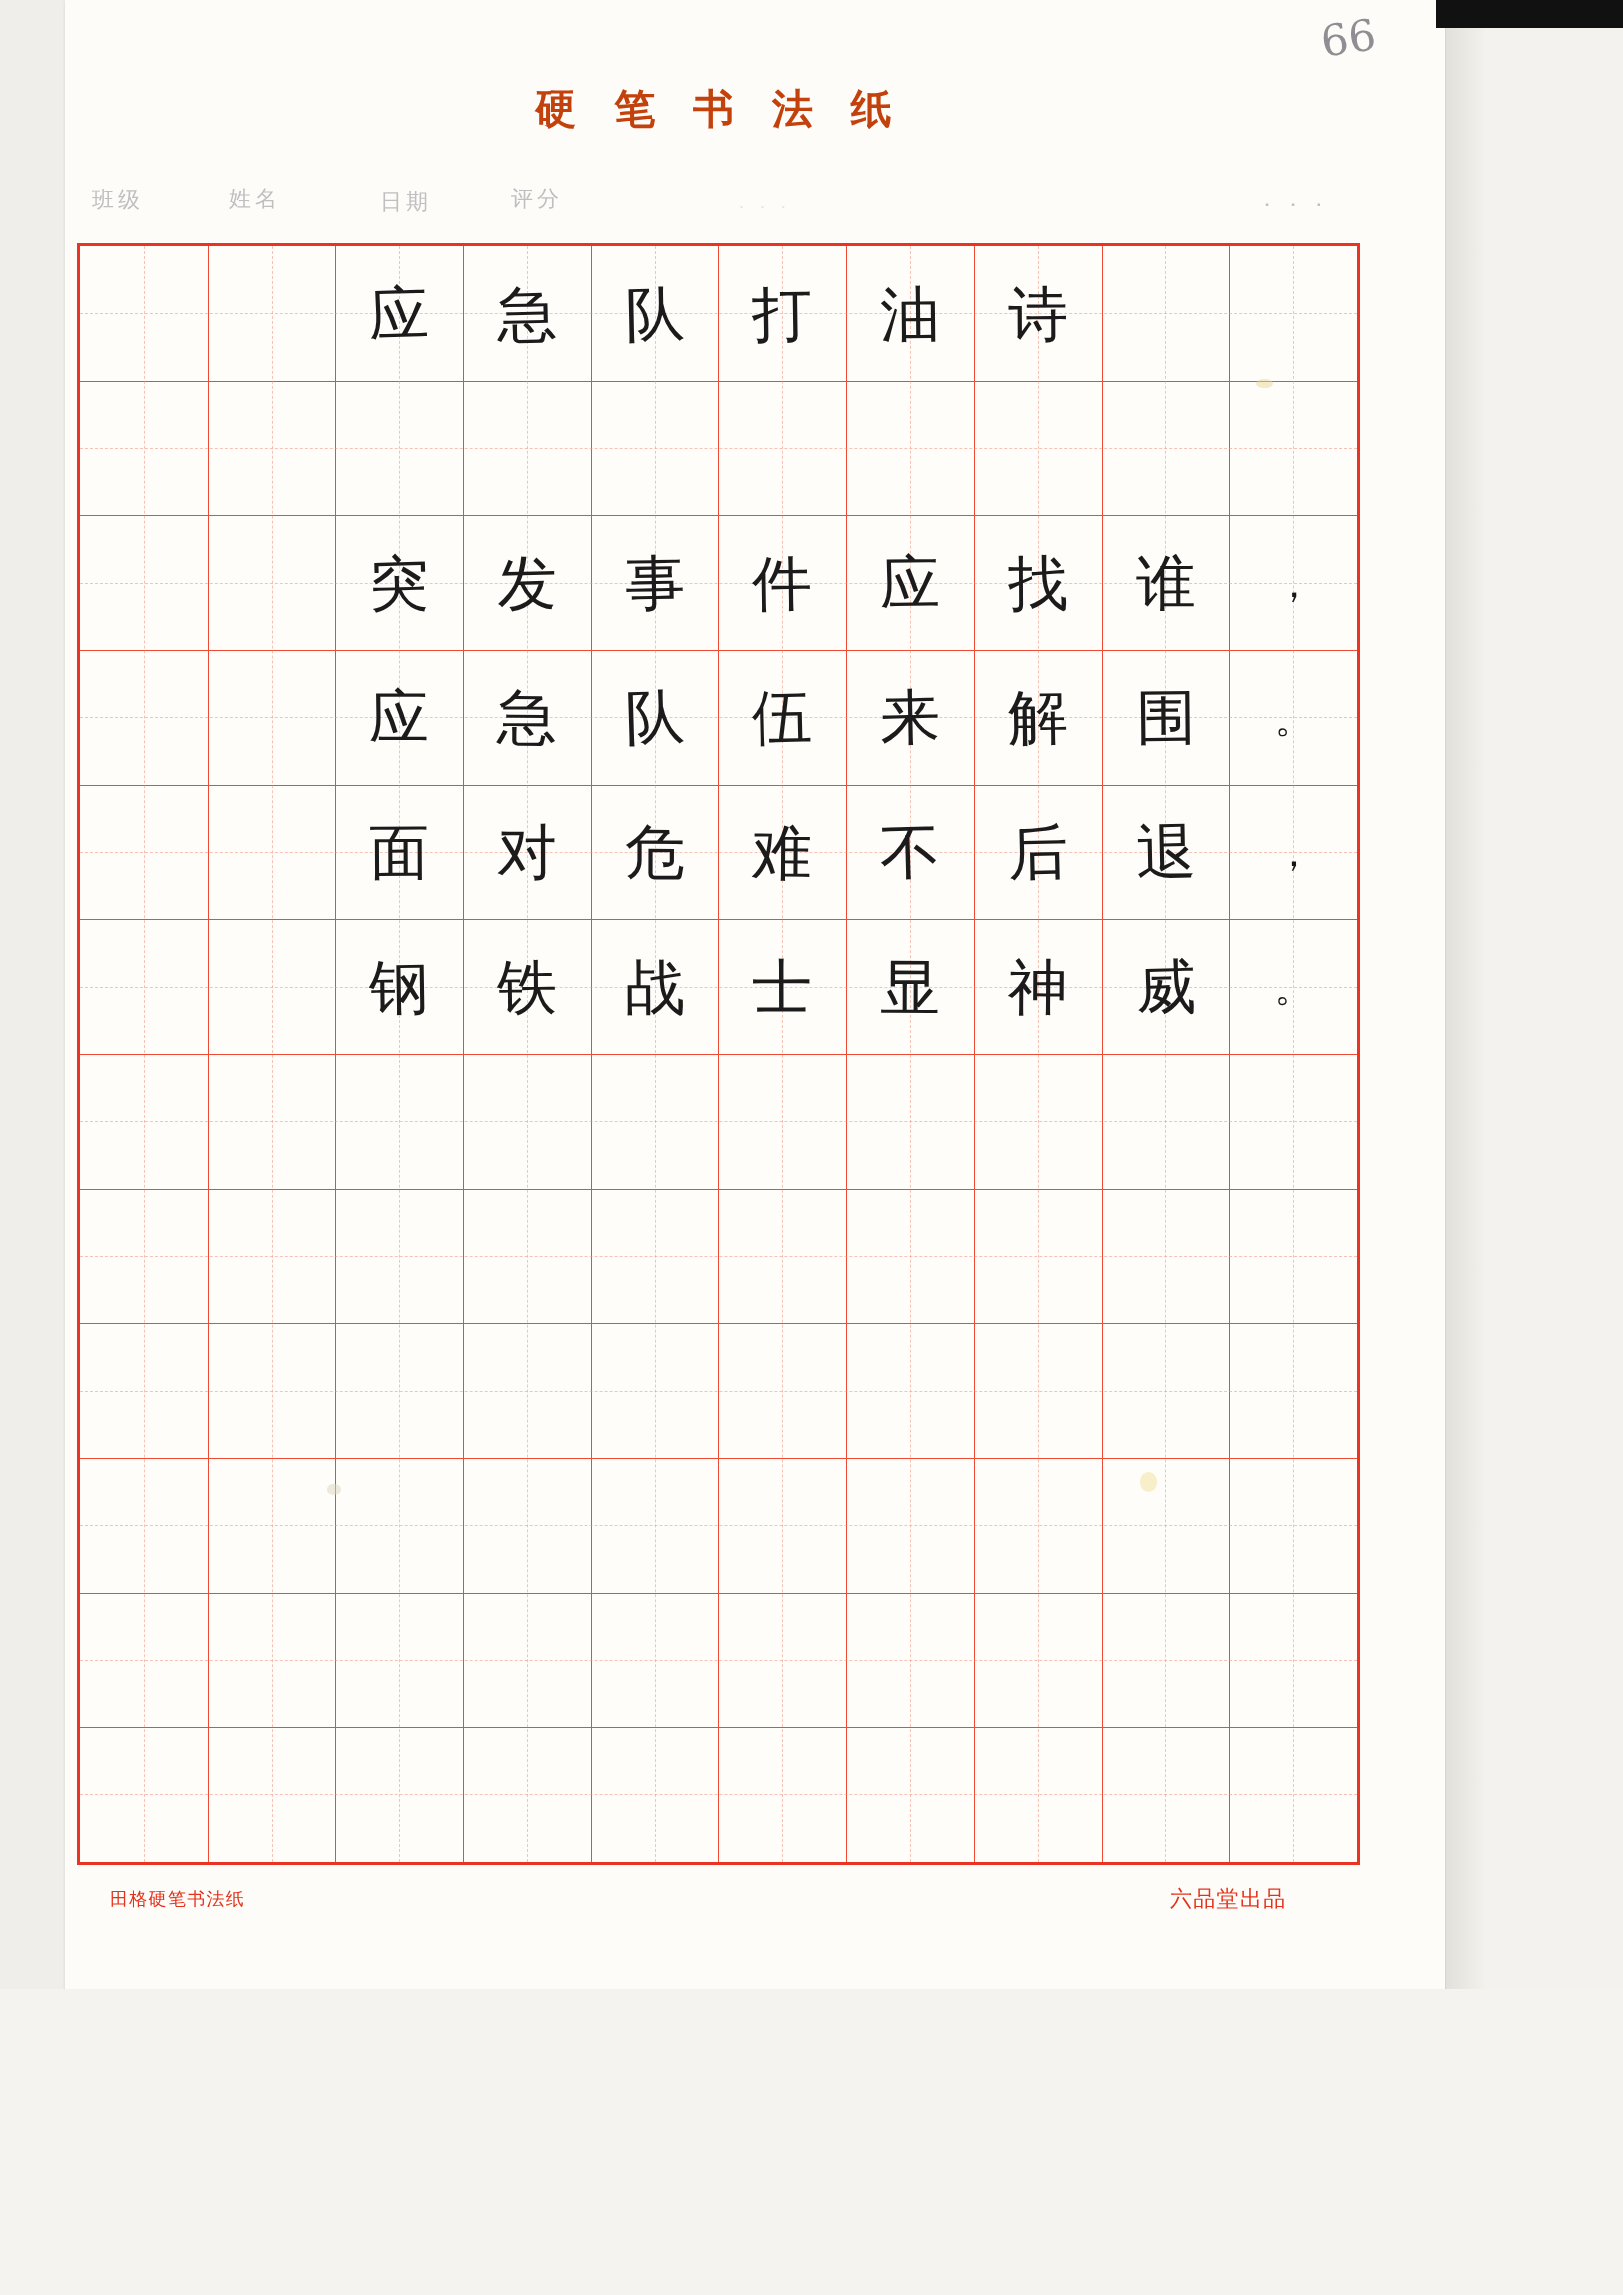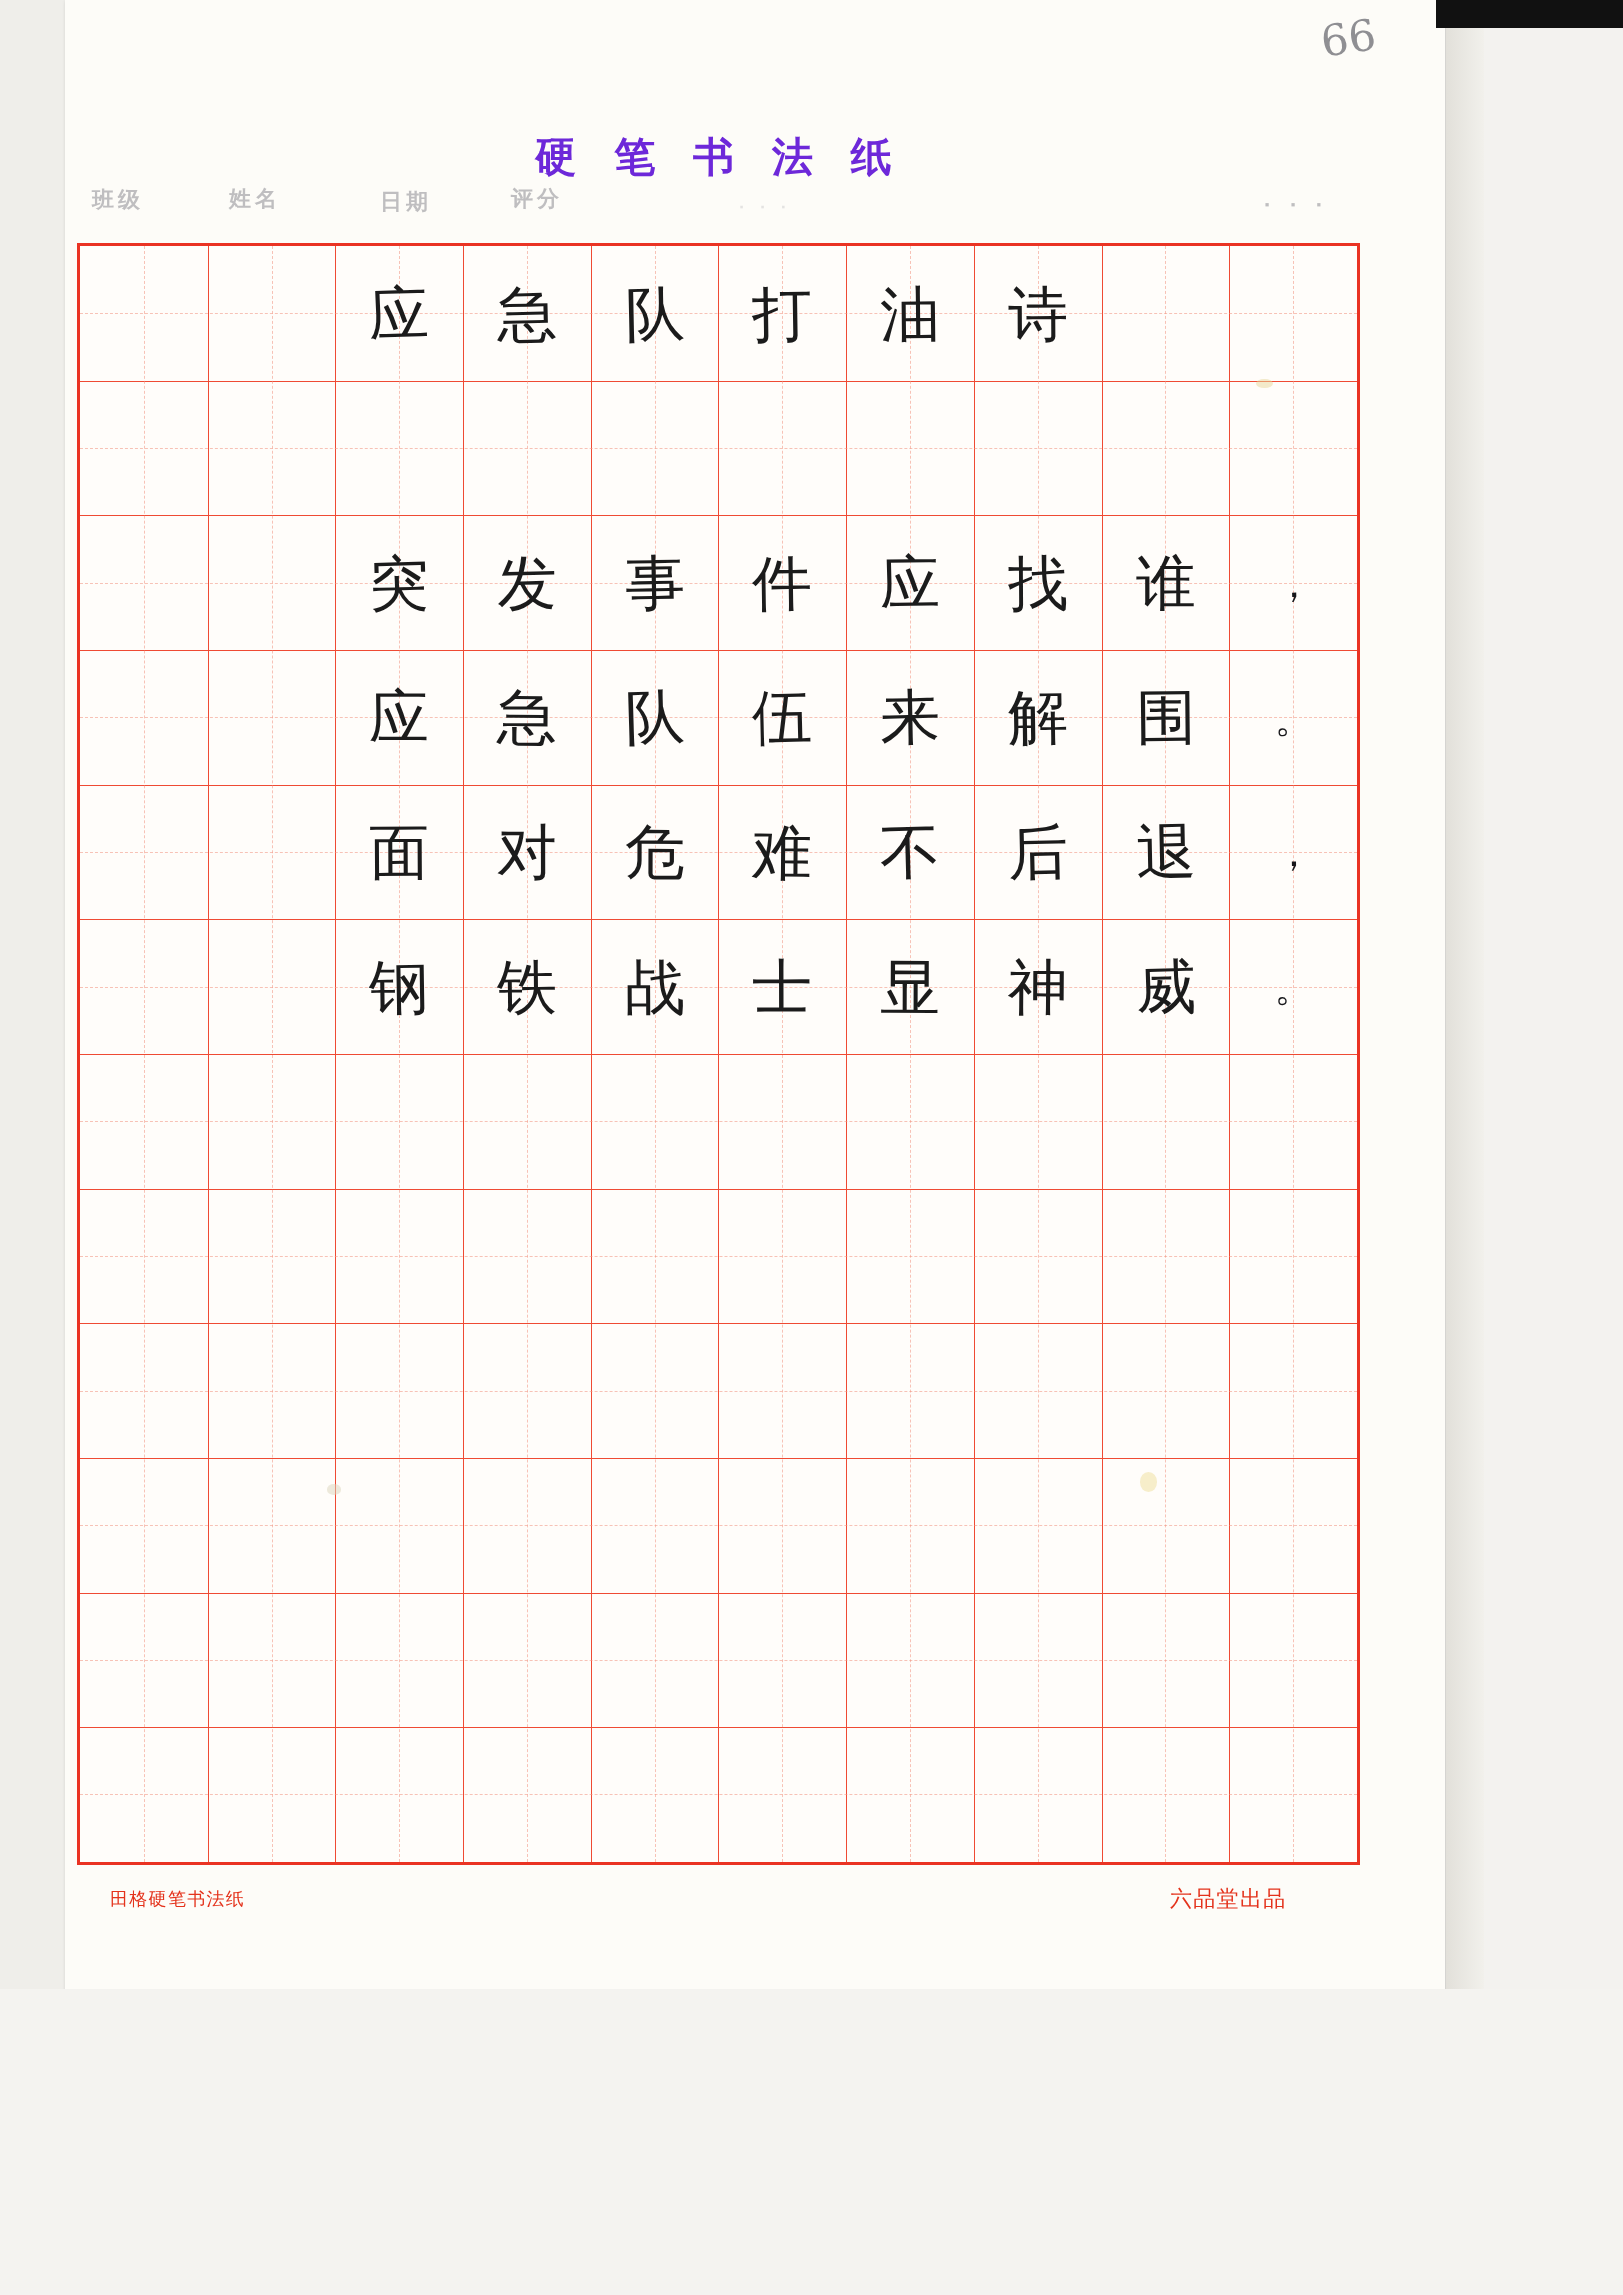"硬 笔 书 法 纸" #title { color: #6d28d9 -> #c2410c; margin-top: 48px -> none }
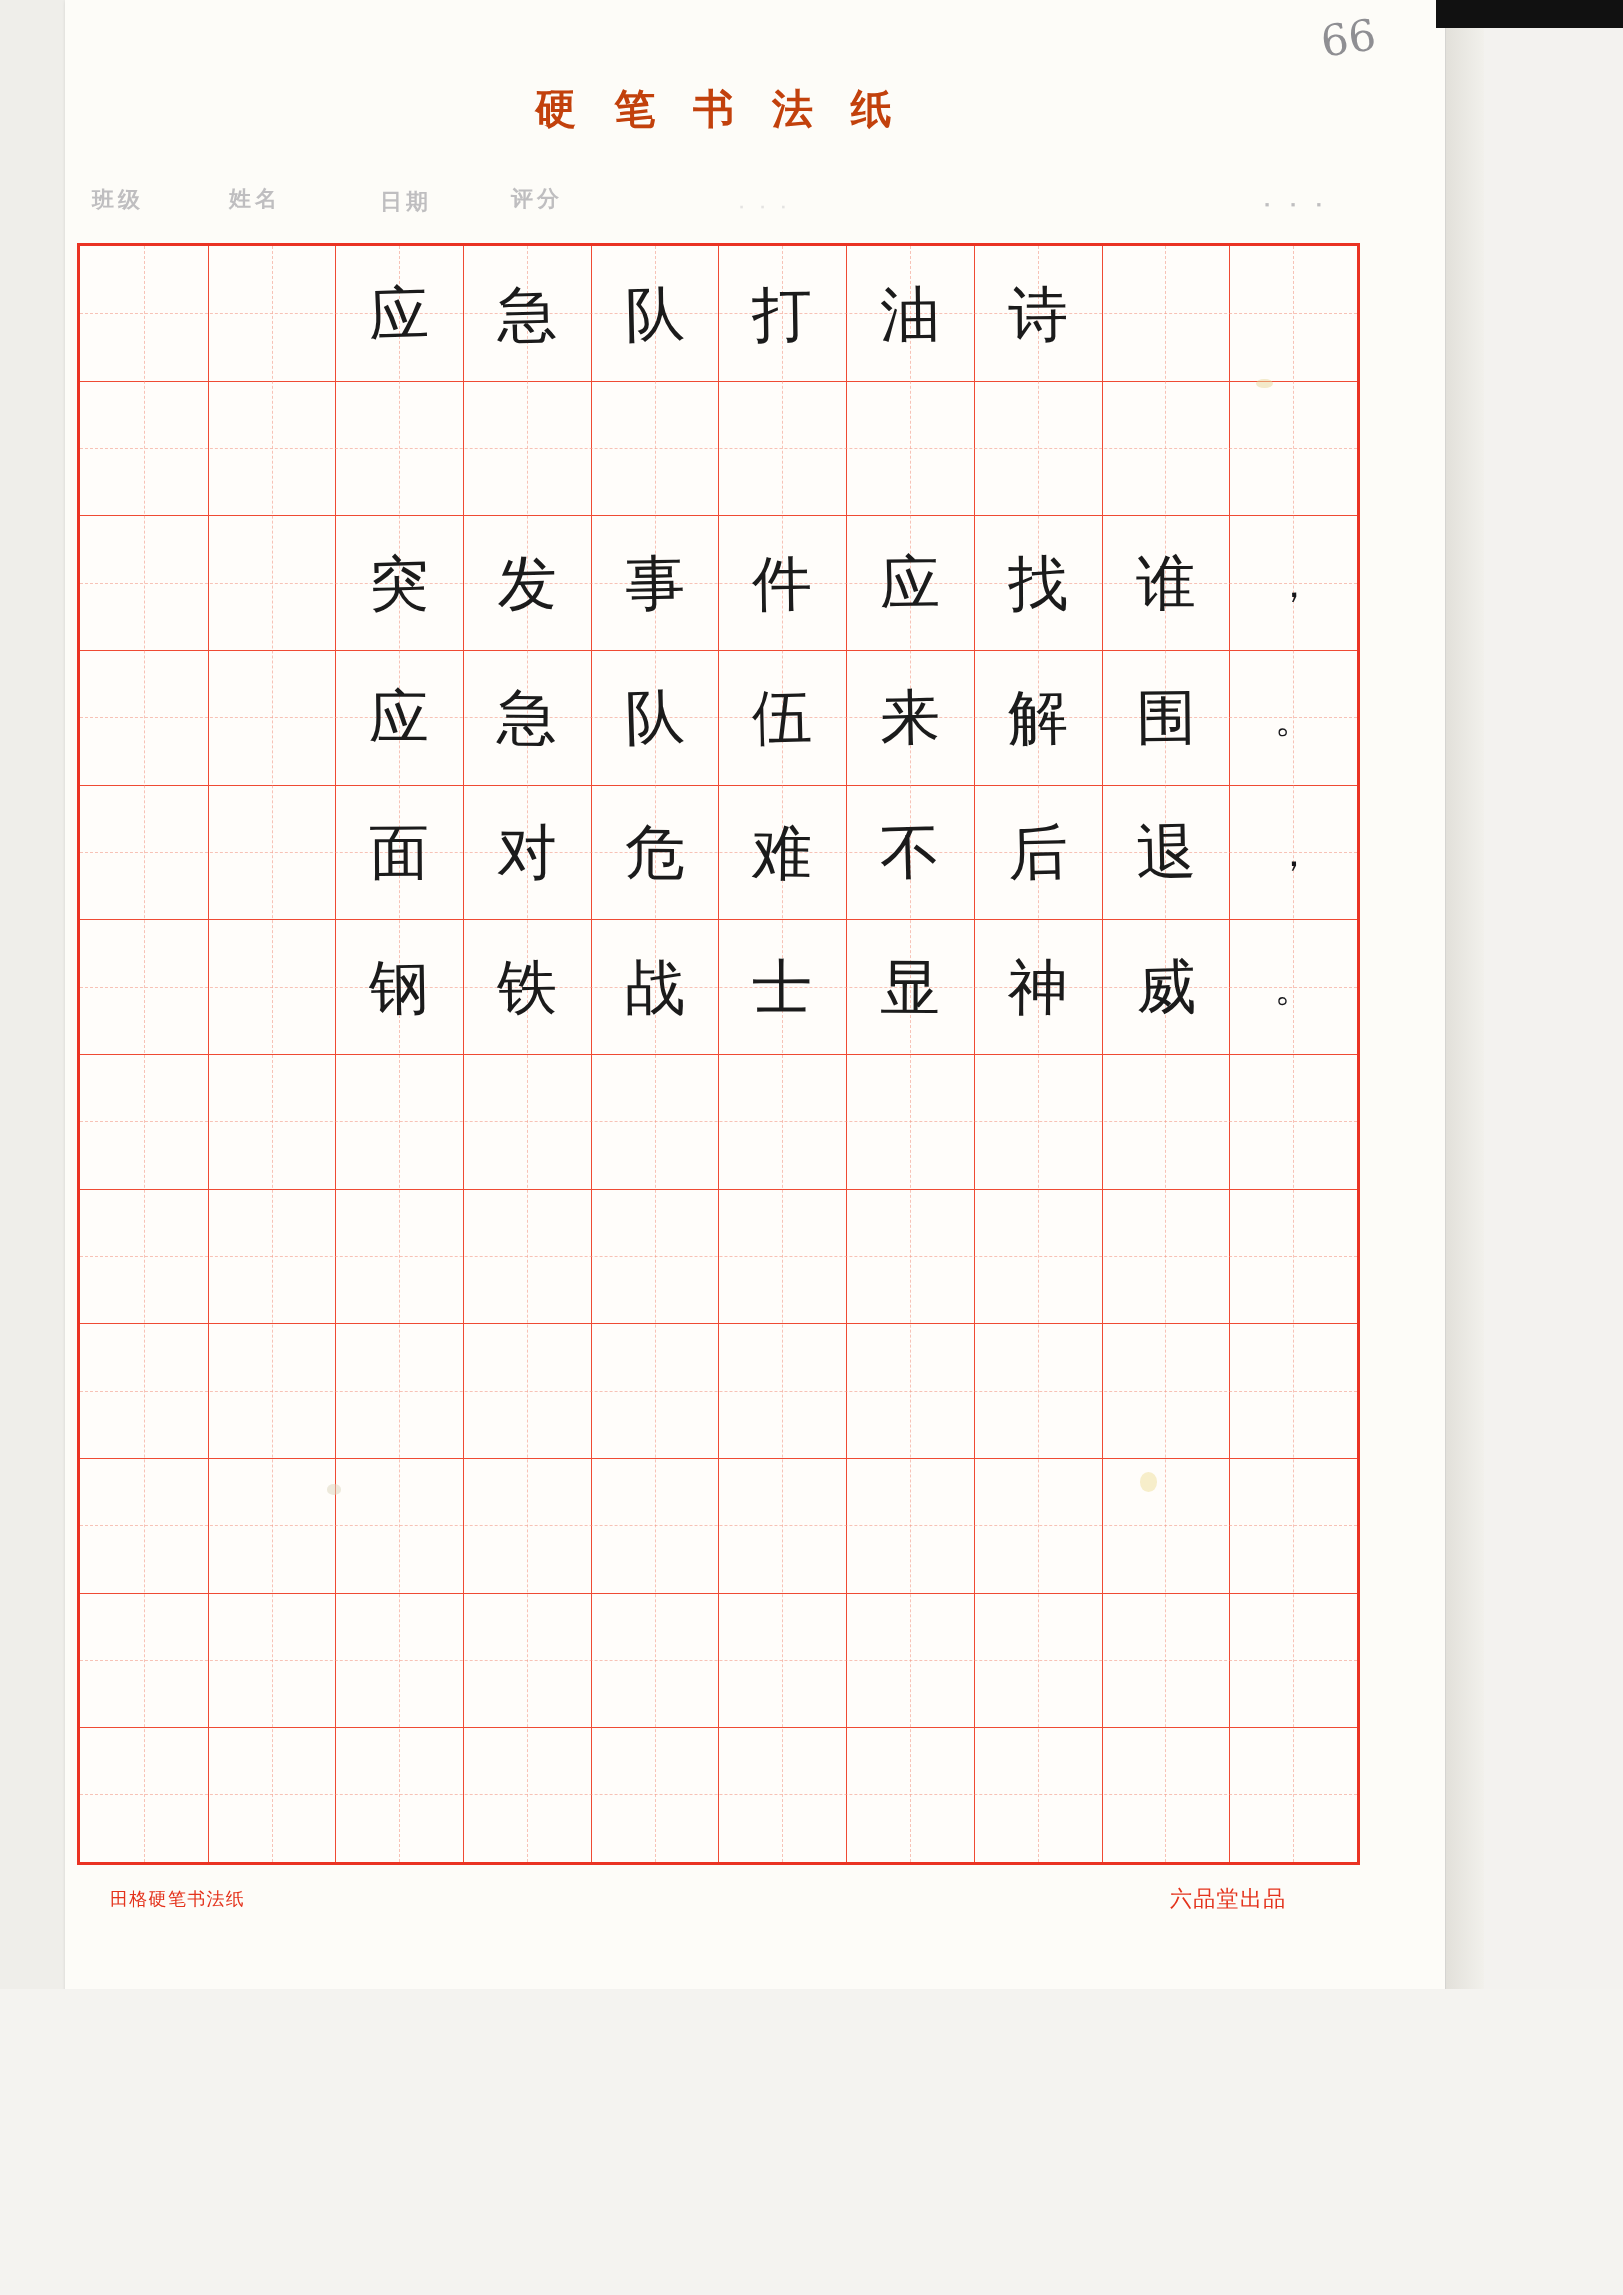"班级" #header-line { font-weight: bold -> none }
